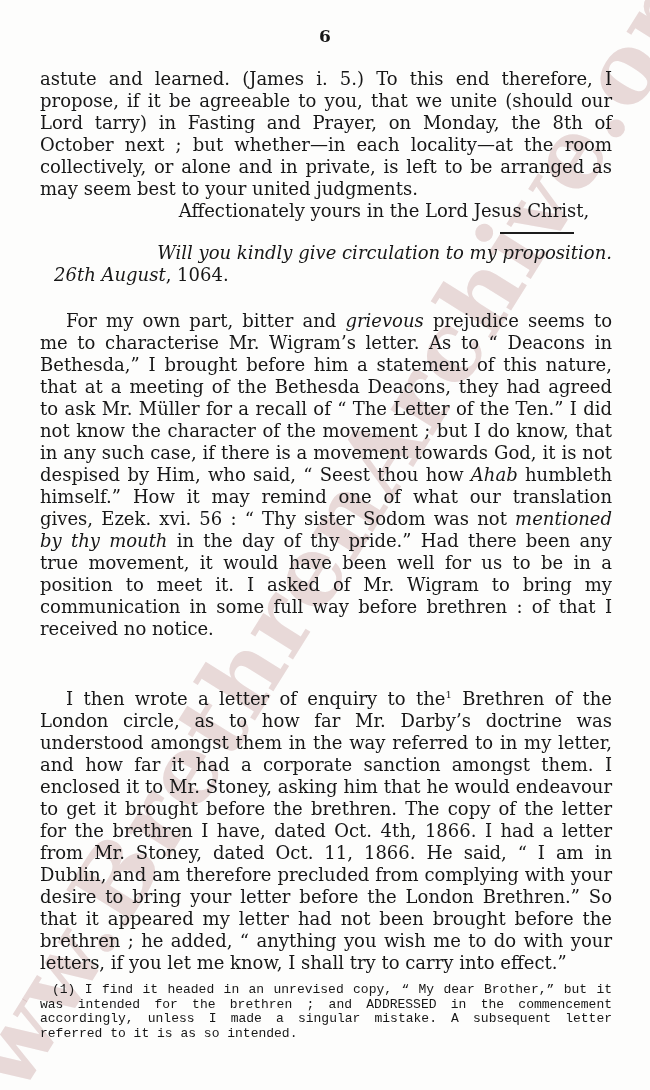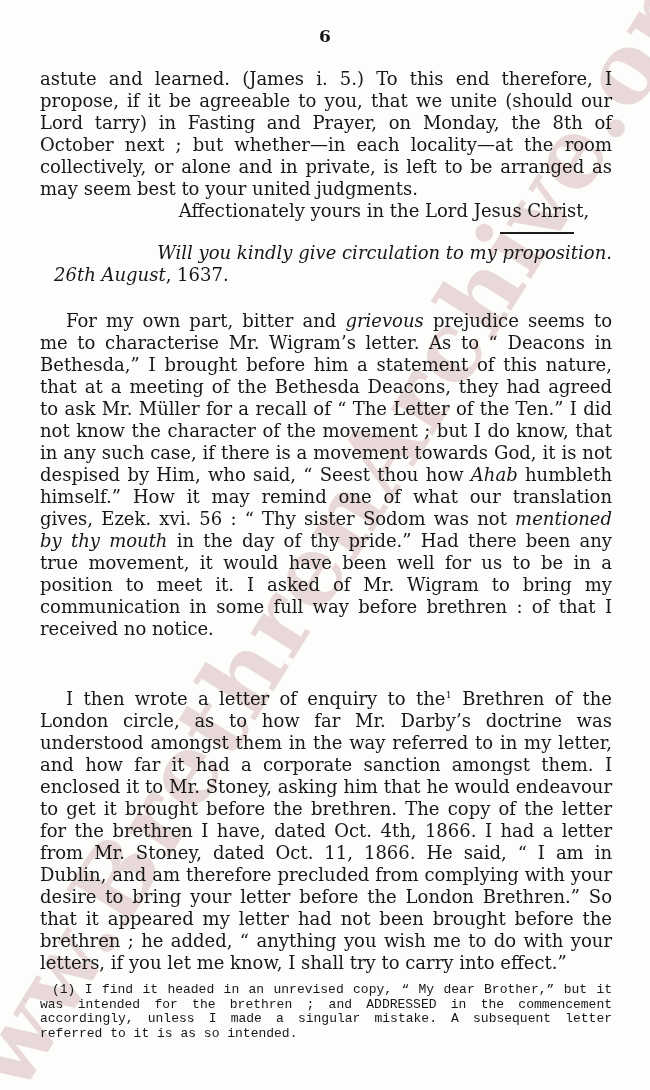", 1637." span { text: 1637 -> 1064 }
